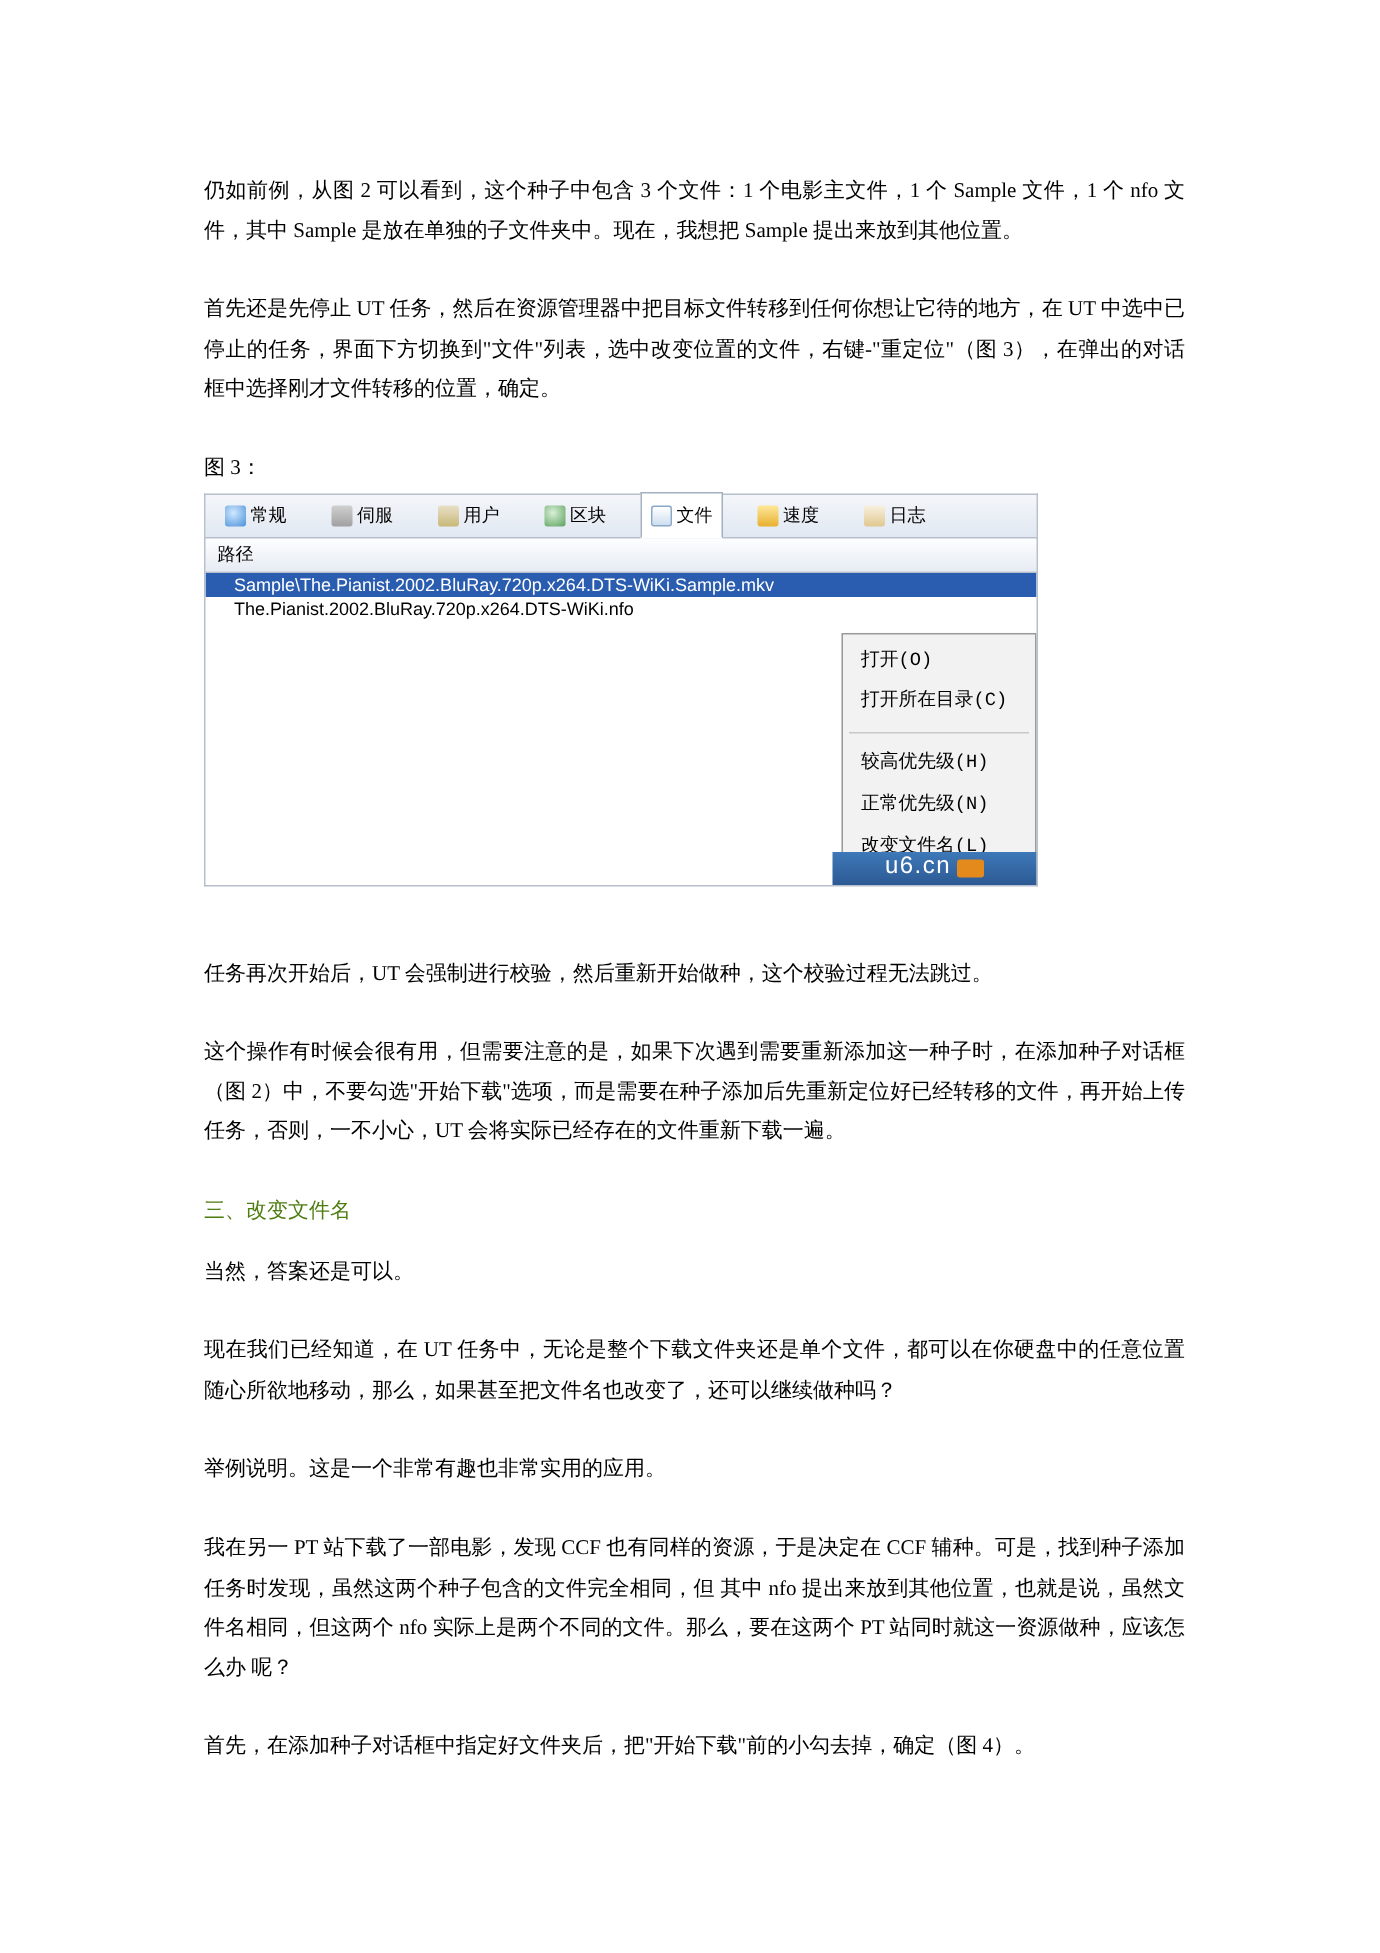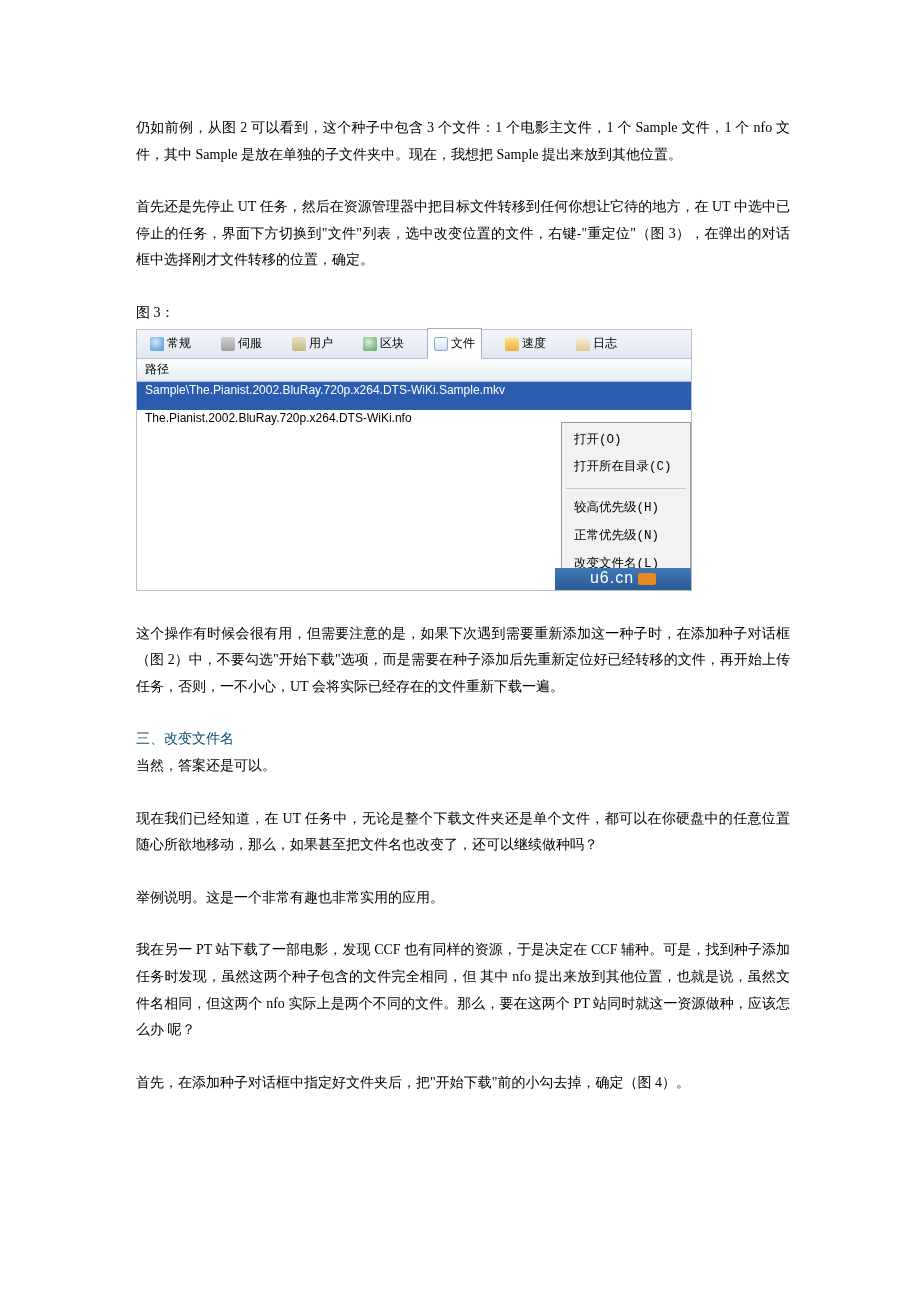"Sample\The.Pianist.2002.BluRay.720p.x264" .row { height: 28px -> 16px; padding: 0 8px -> 0 19px }
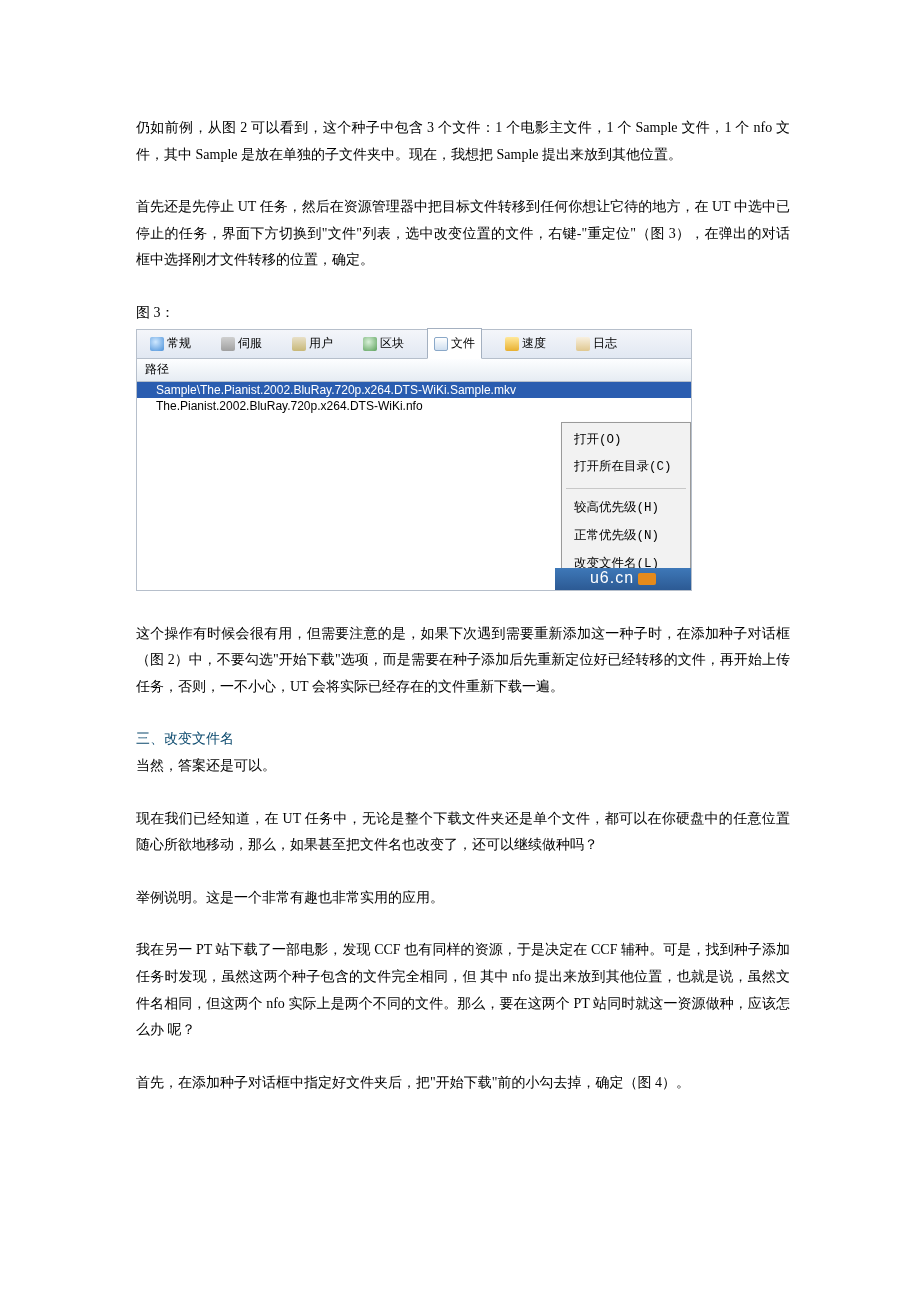"任务再次开始后，UT 会强制进行校验，然后重新开始做种，这个校验过程无法跳过。" p.para { html: none -> <p>任务再次开始后，UT 会强制进行校验，然后重新开始做种，这个校验过程无法跳过。</p> }
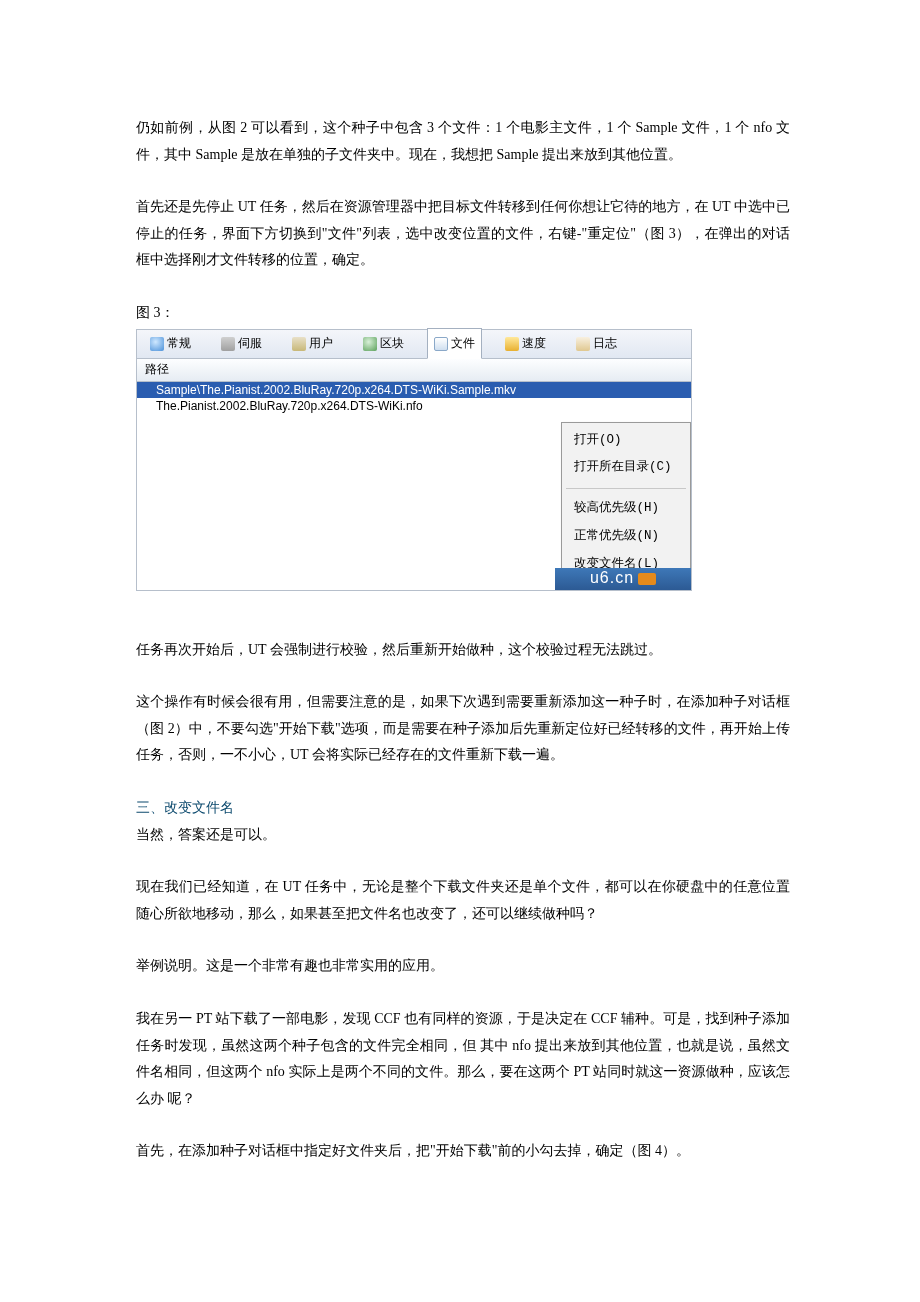"三、改变文件名" .heading-red { color: #0c4a6e -> #4d7c0f; margin: 0 0 0 0 -> 0 0 14px 0 }
